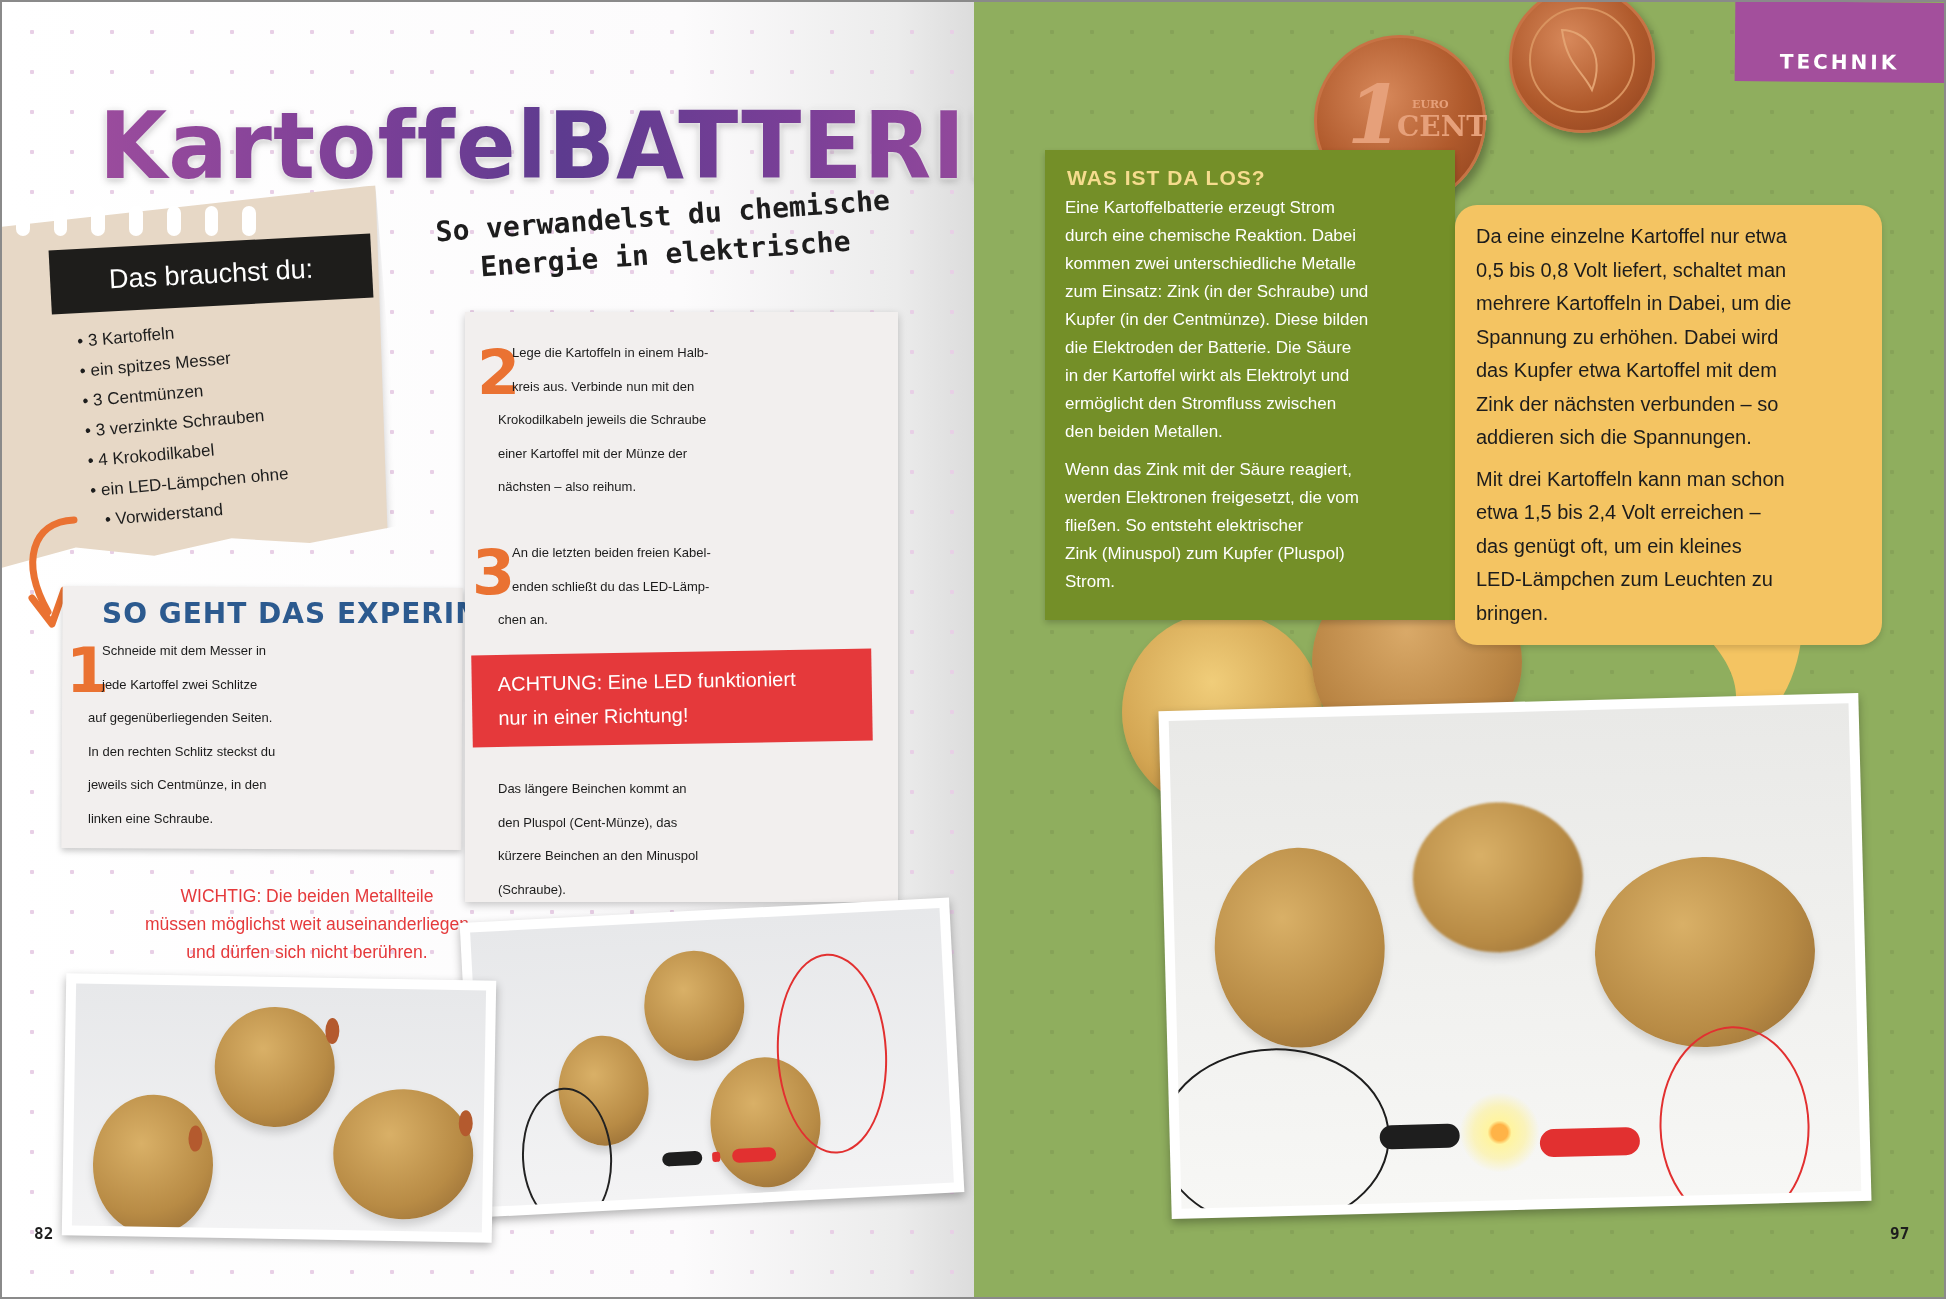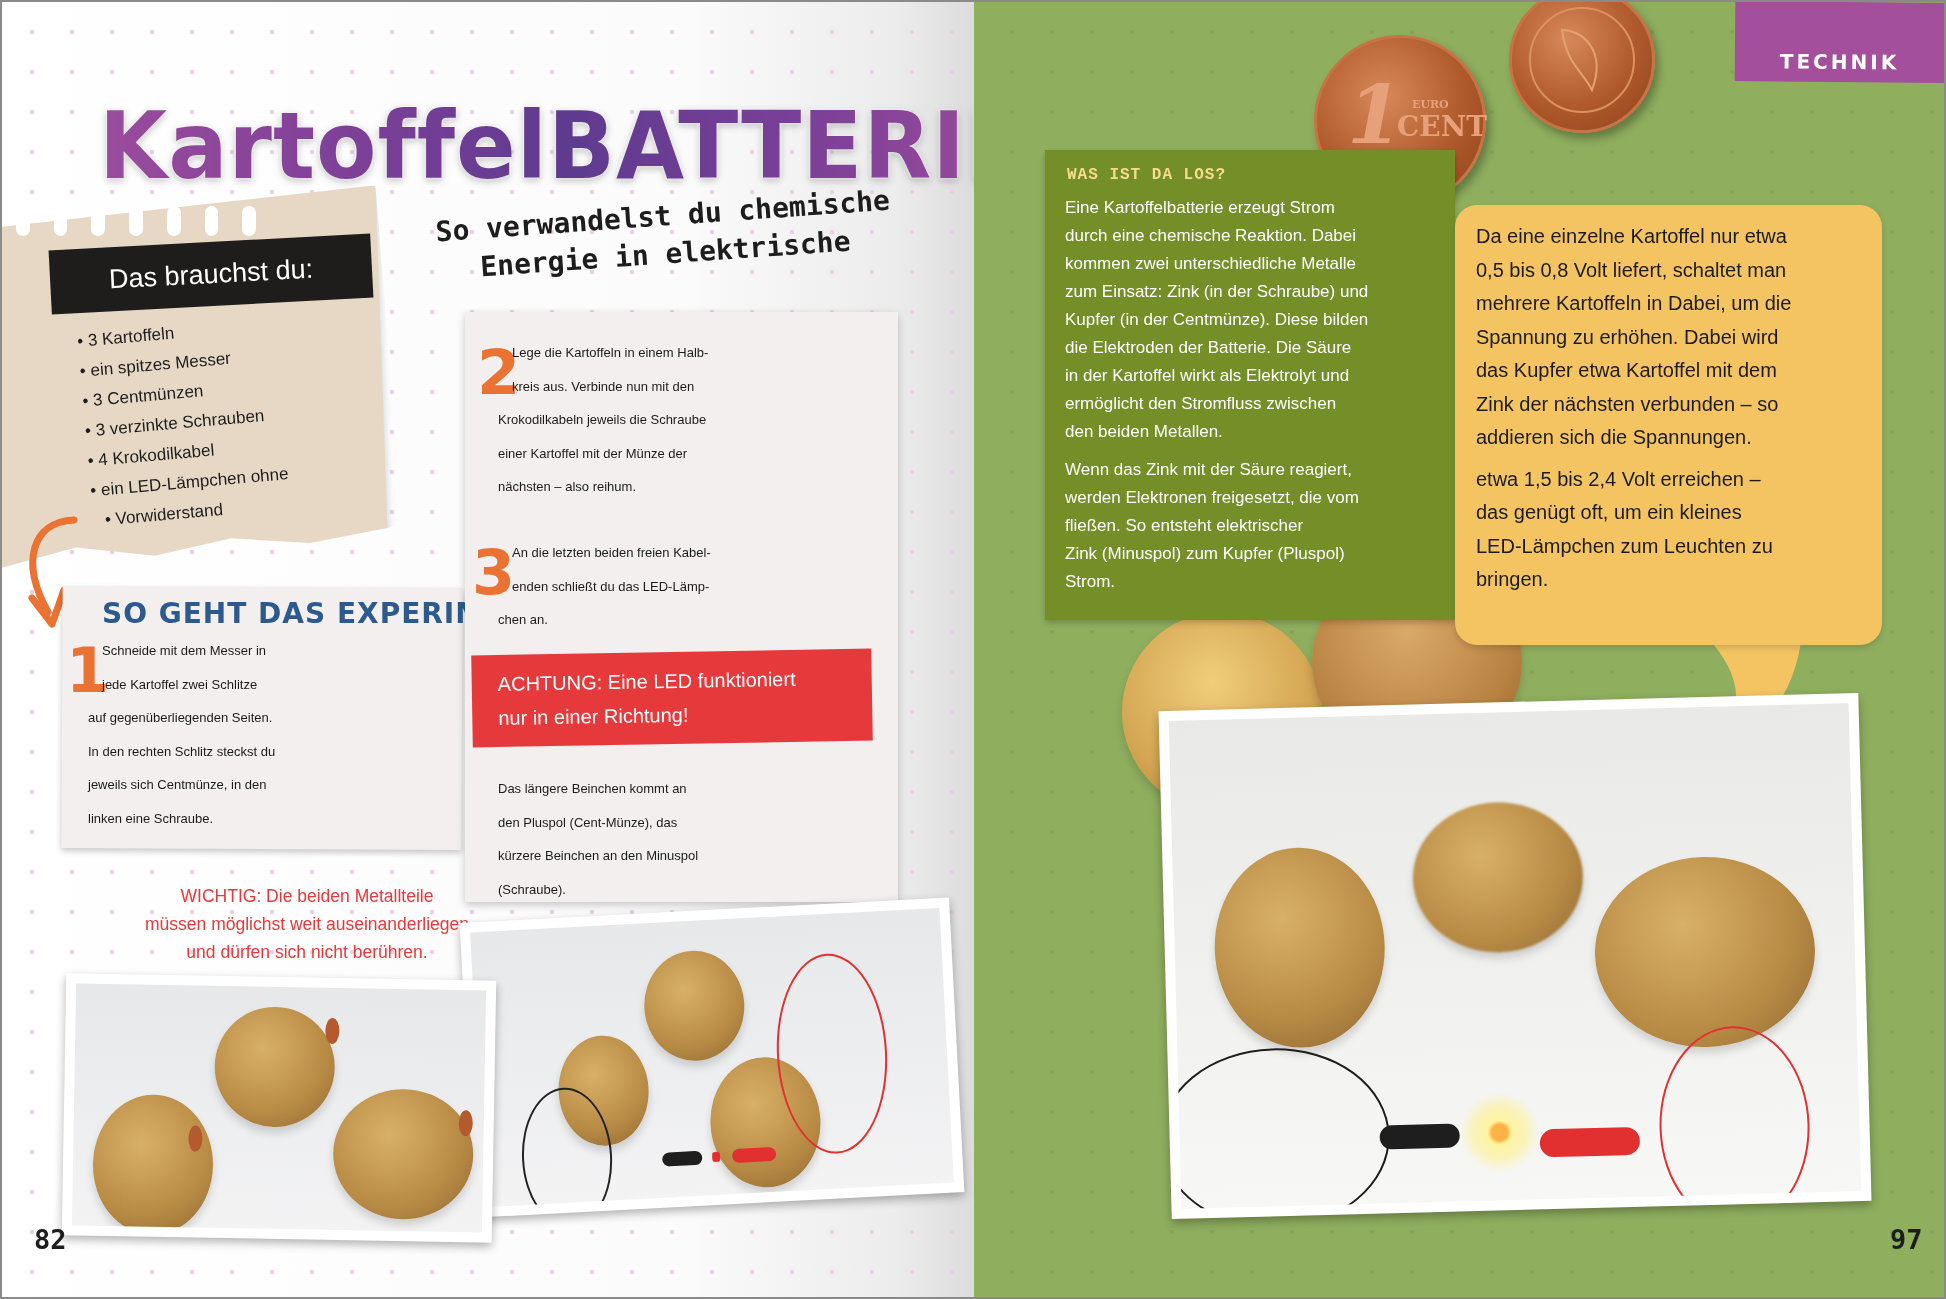"WAS IST DA LOS?" .green-head { font-family: Liberation Mono, monospace -> Liberation Sans, sans-serif; font-size: 16px -> 21px }
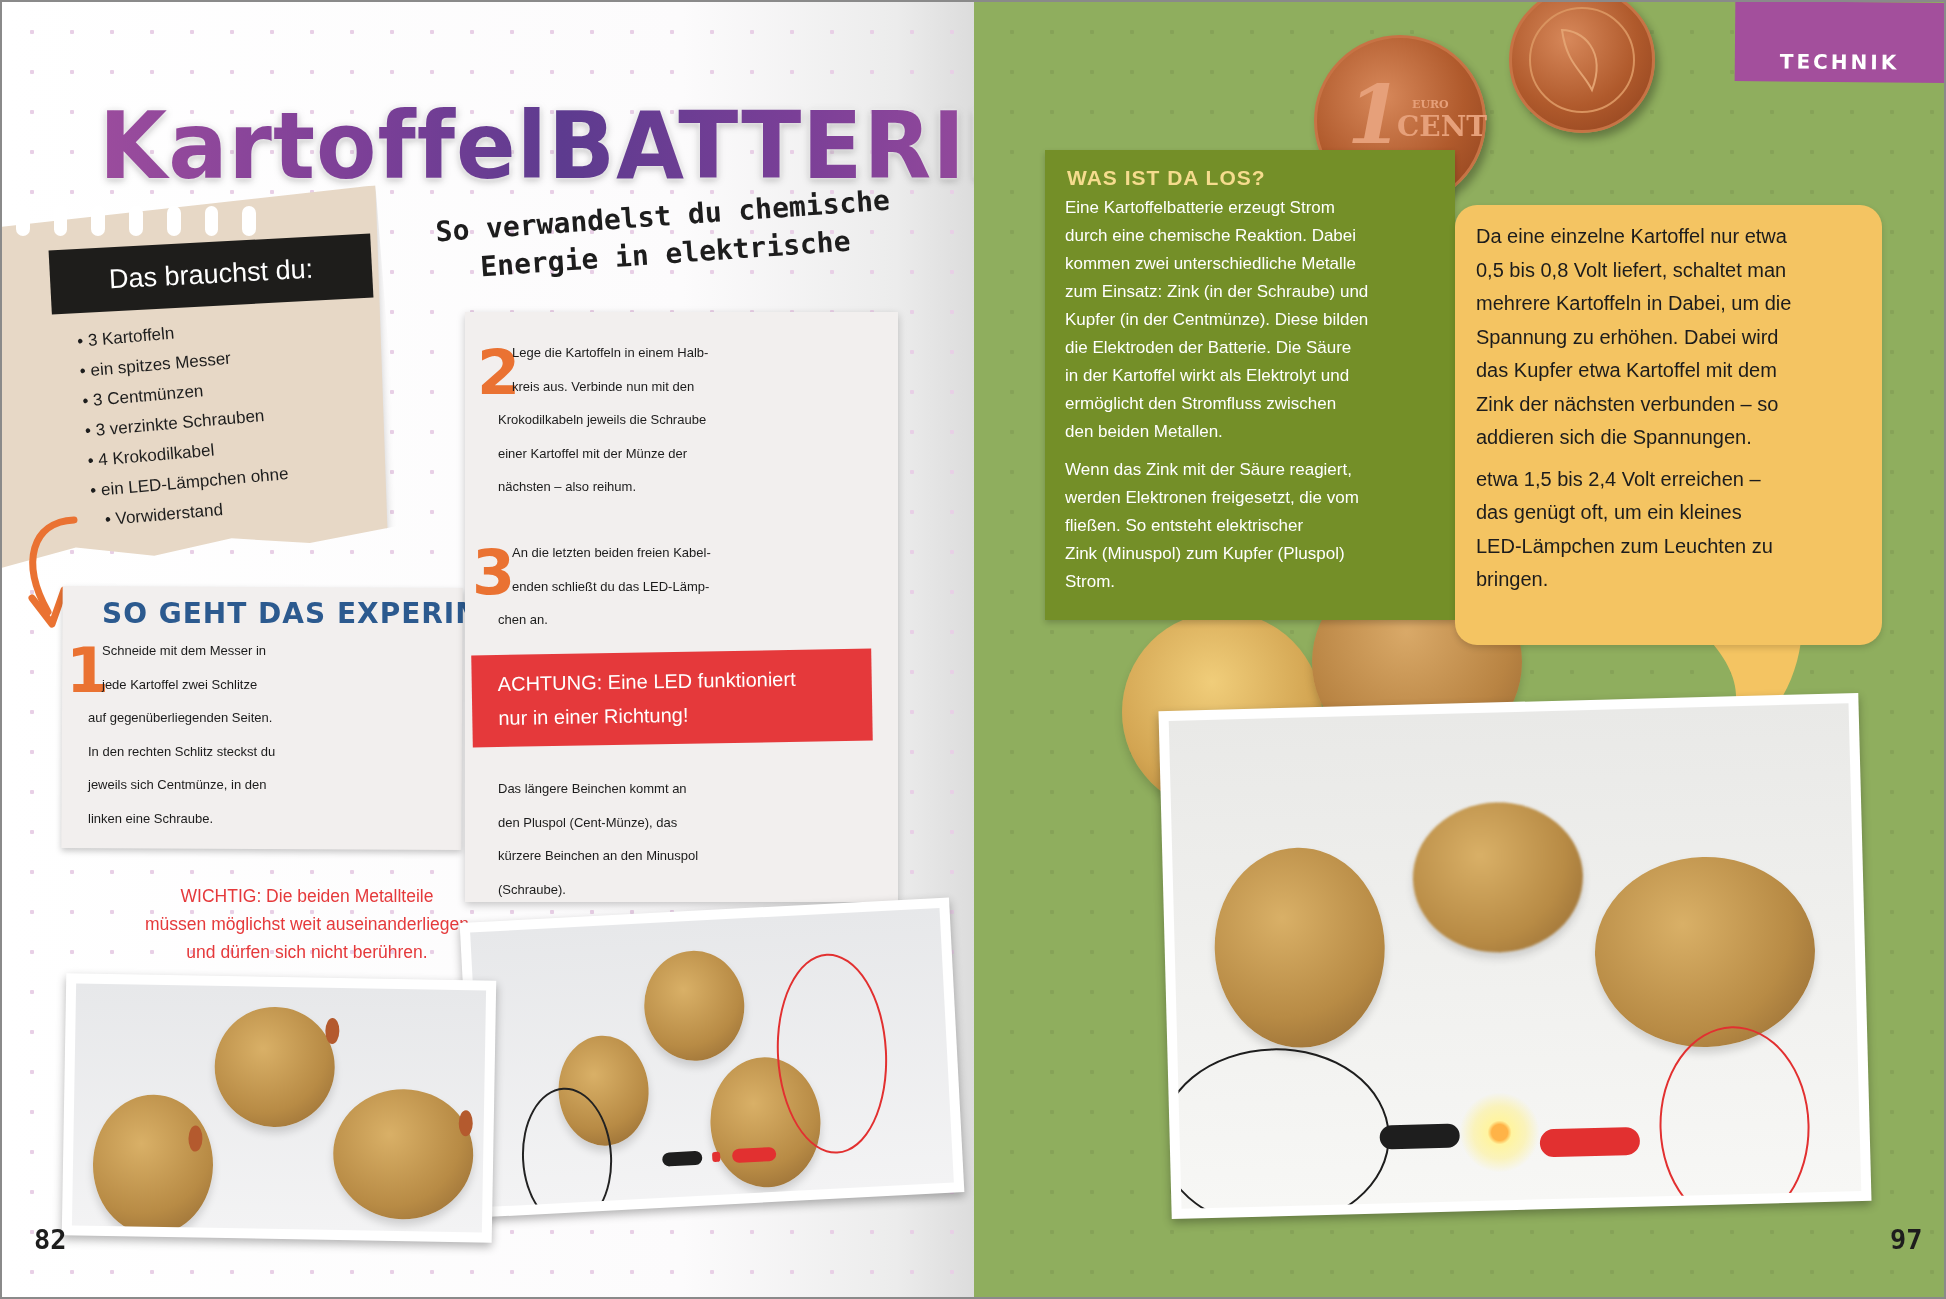"Mit drei Kartoffeln kann man" div { html: none -> <div>Mit drei Kartoffeln kann man schon</div> }
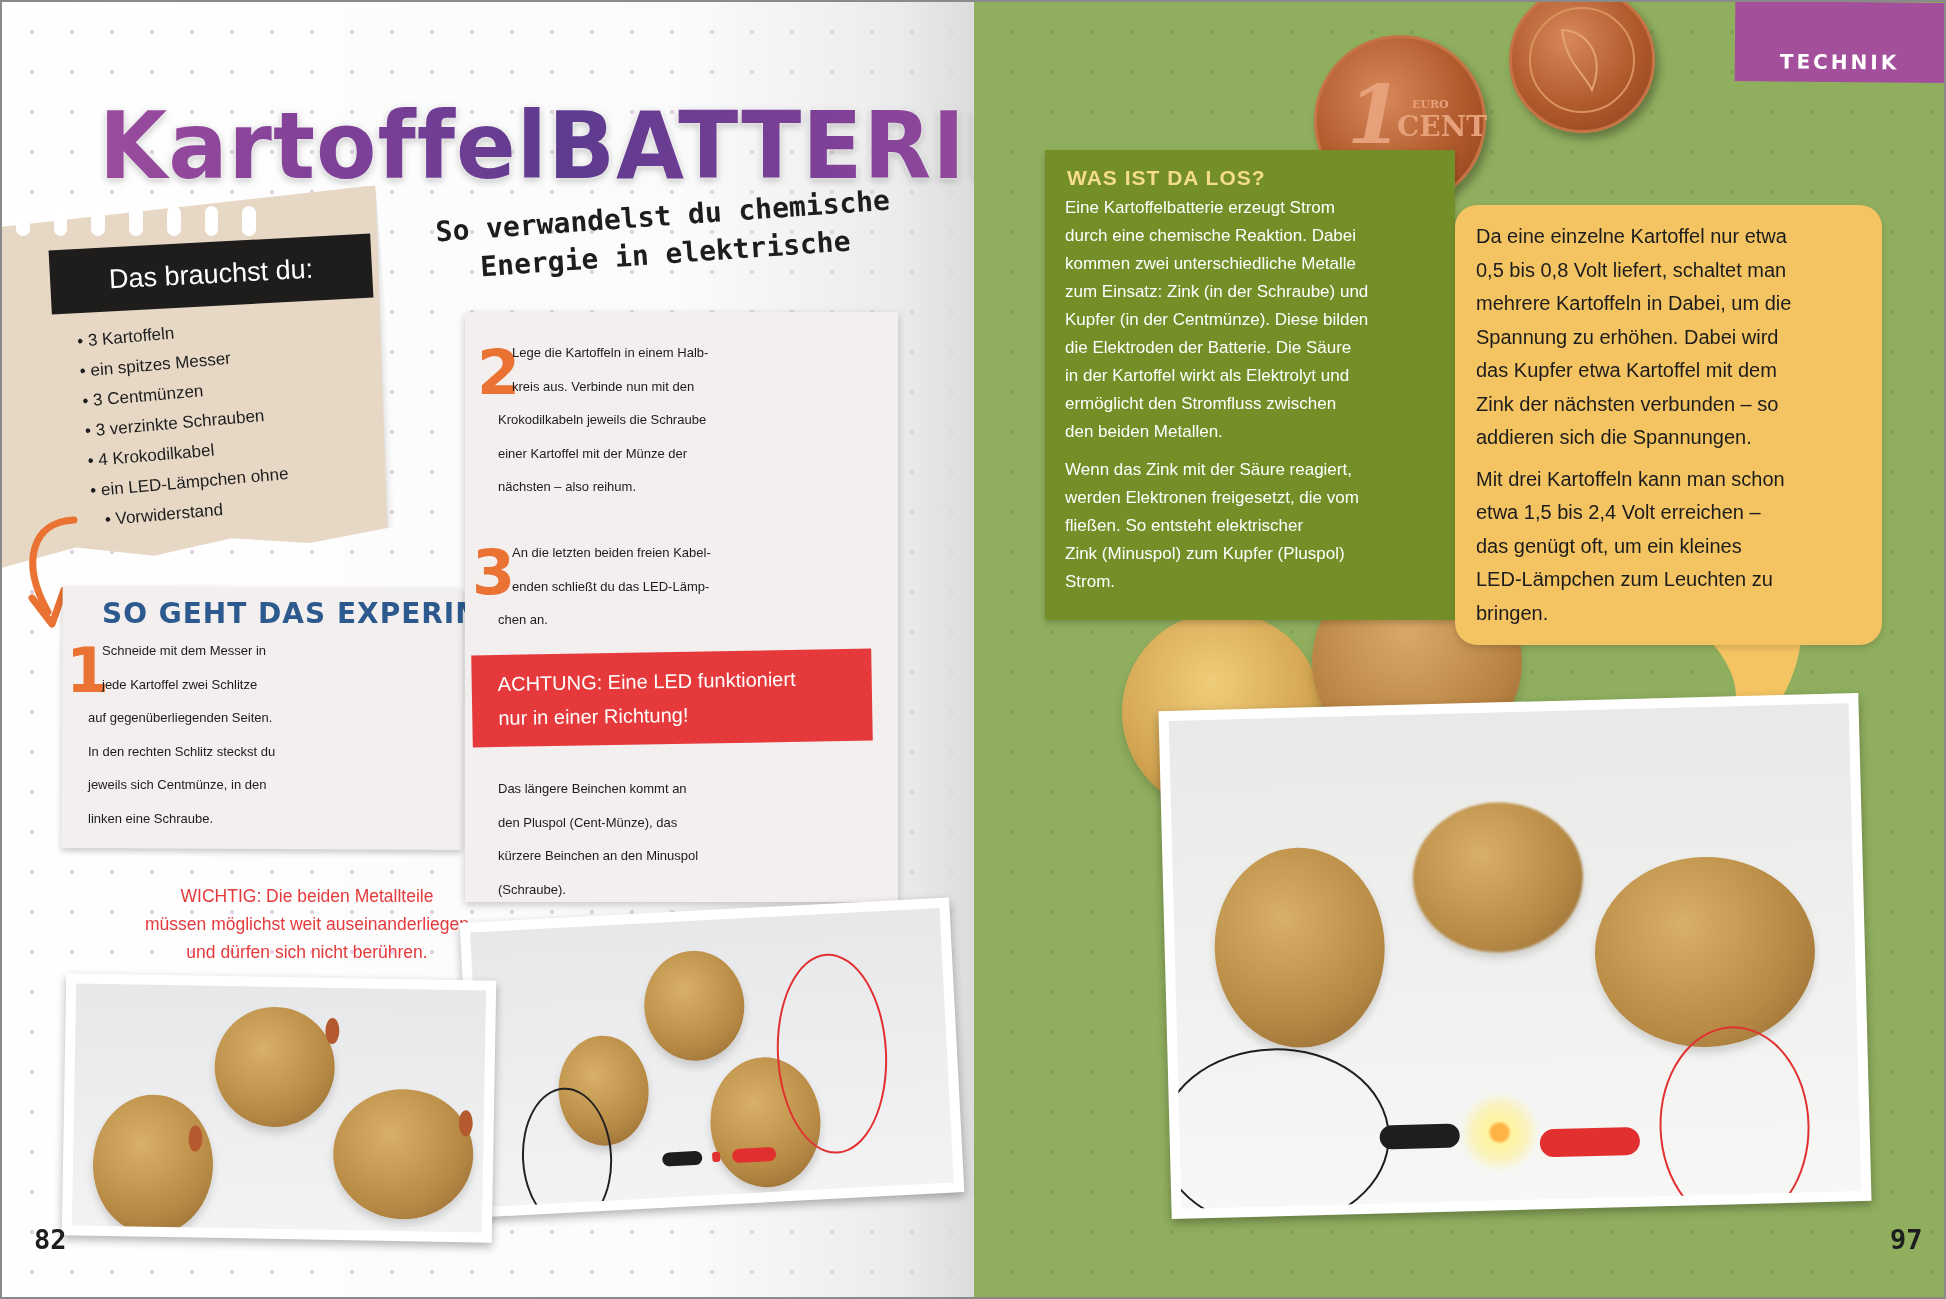"82" .pagenum { font-size: 27px -> 16px }
